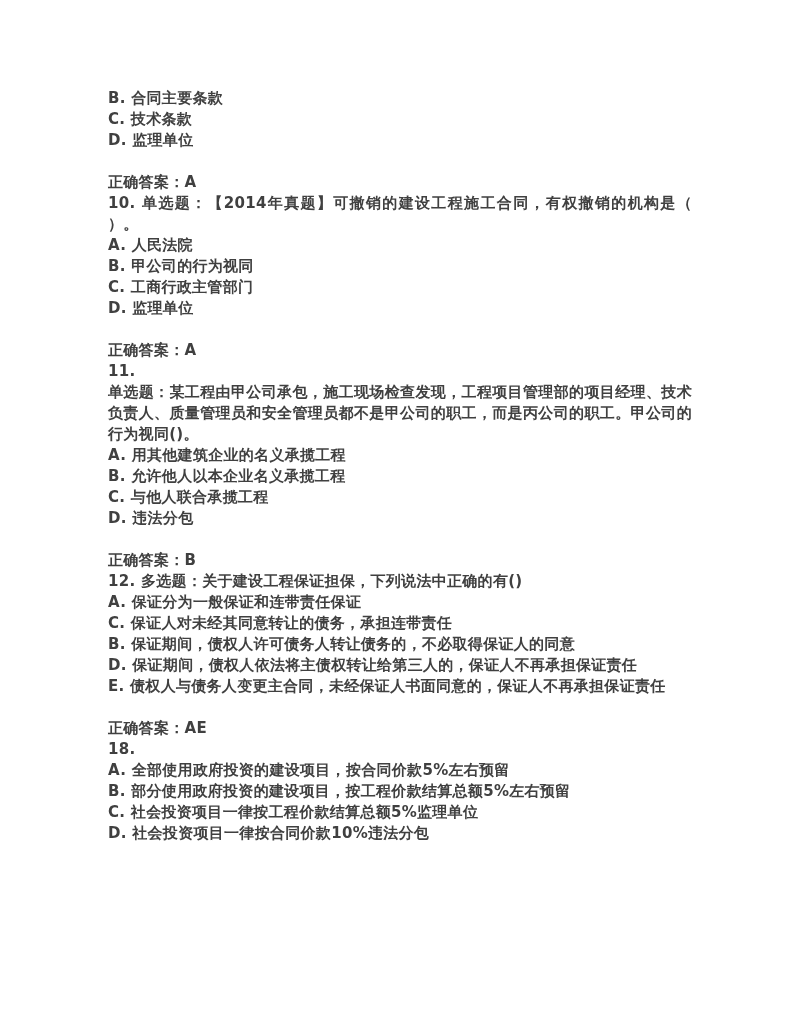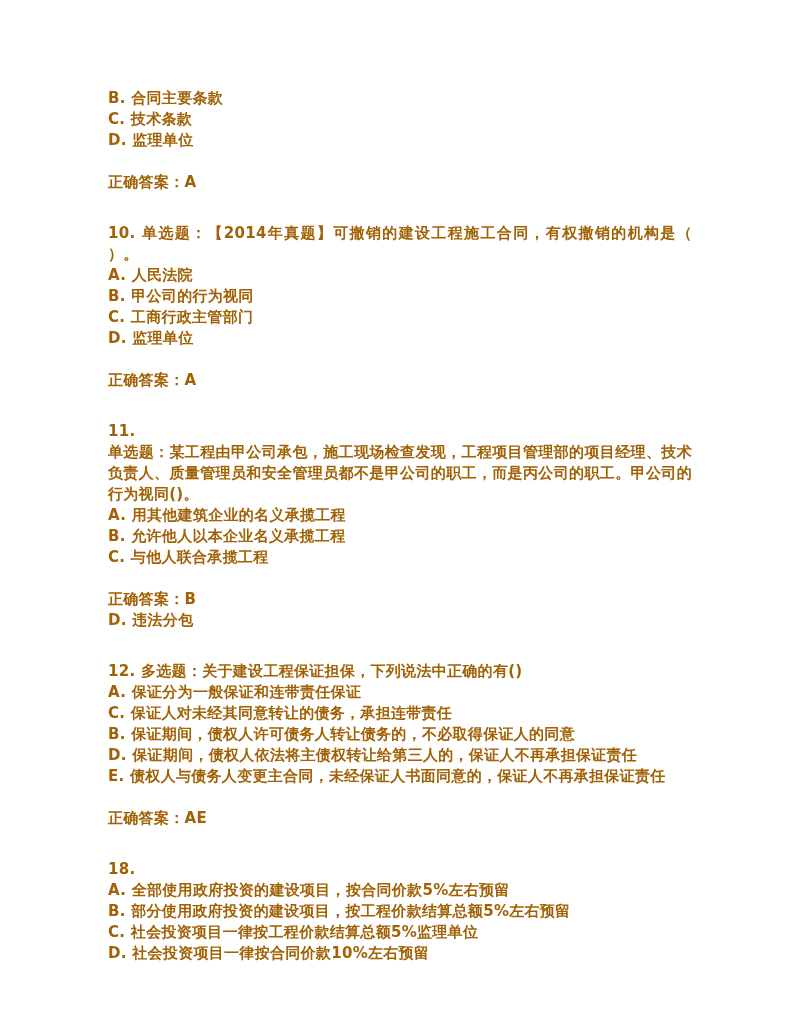"B. 合同主要条款" .page { color: #a16207 -> #404040 }
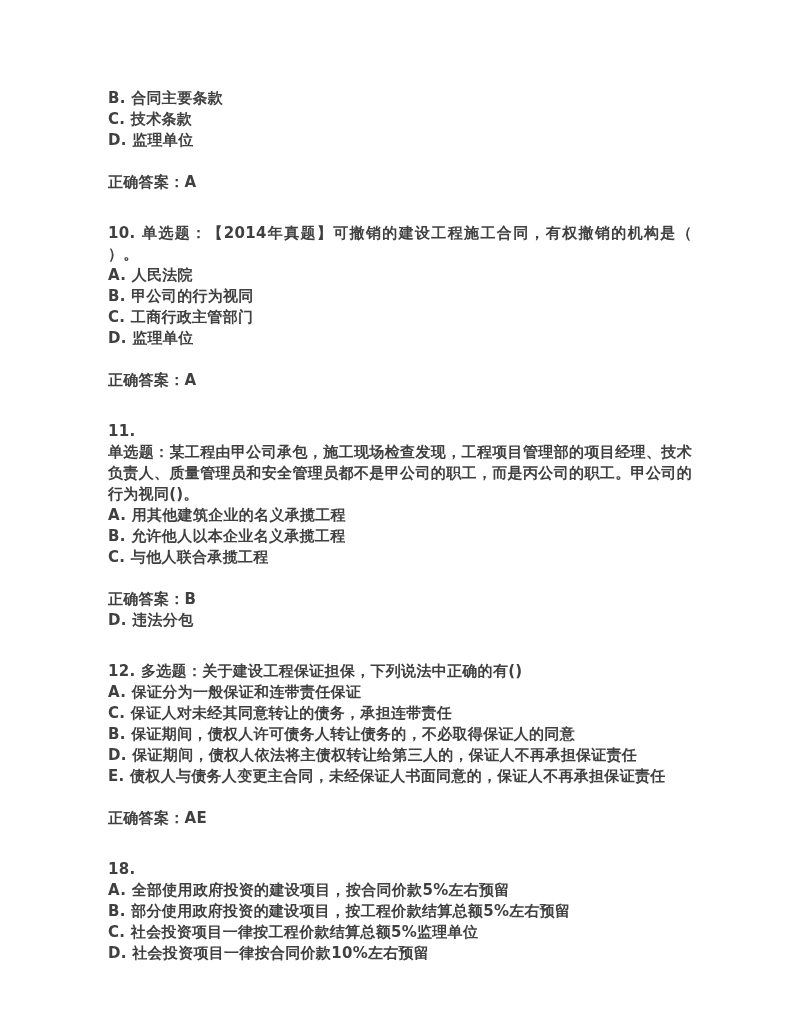"10. 单选题：【2014年真题】可撤销的建设工程施工合同，有权撤销的机构是（" .qblock { margin-top: 30px -> none }
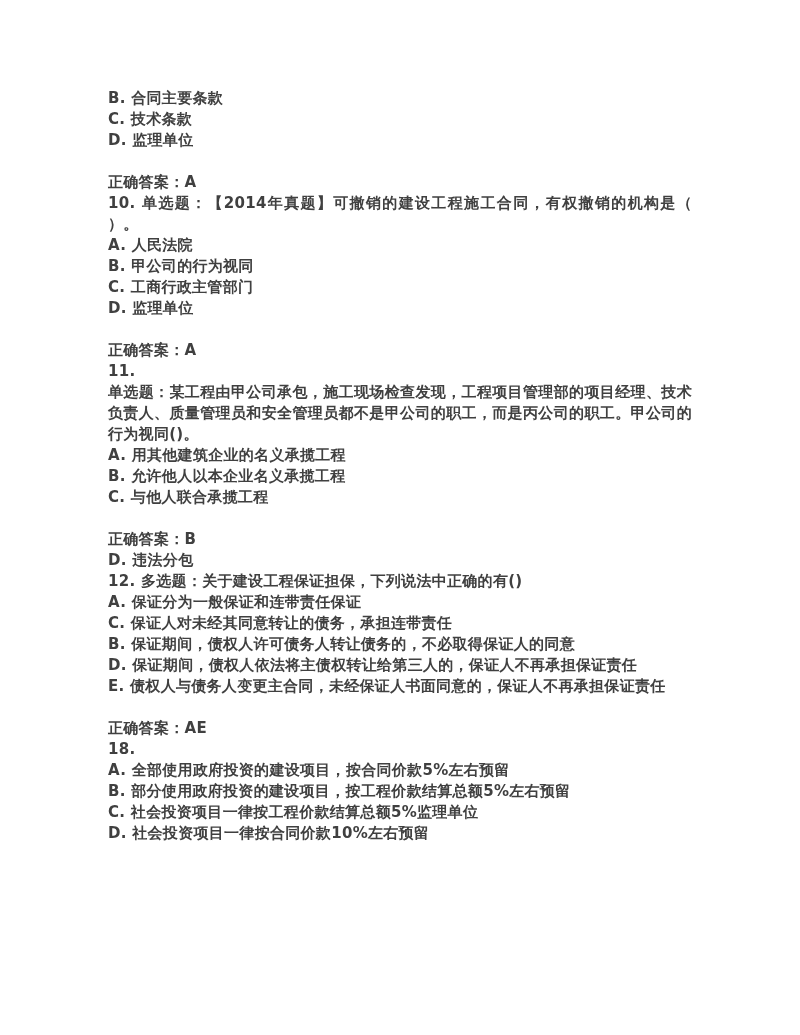"正确答案：B" div.line { order: before "D. 违法分包" -> after "D. 违法分包" }
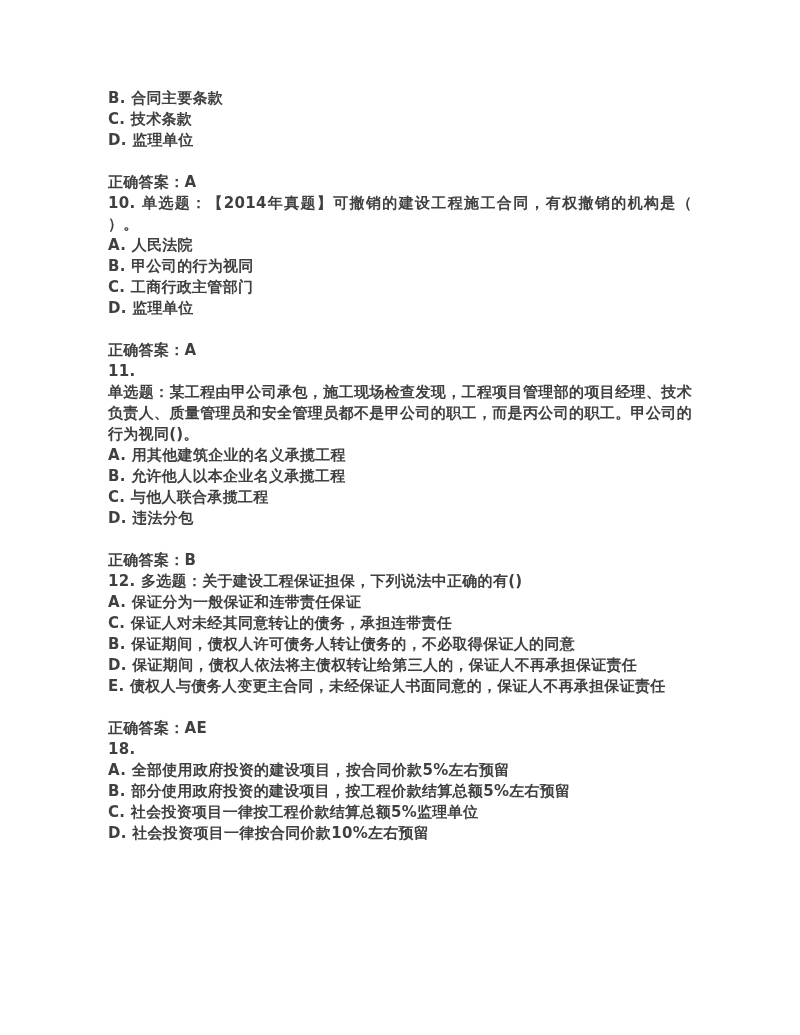"D. 社会投资项目一律按合同价款10%左右预留" div.line { text: 10%左右预留 -> 10%违法分包 }
